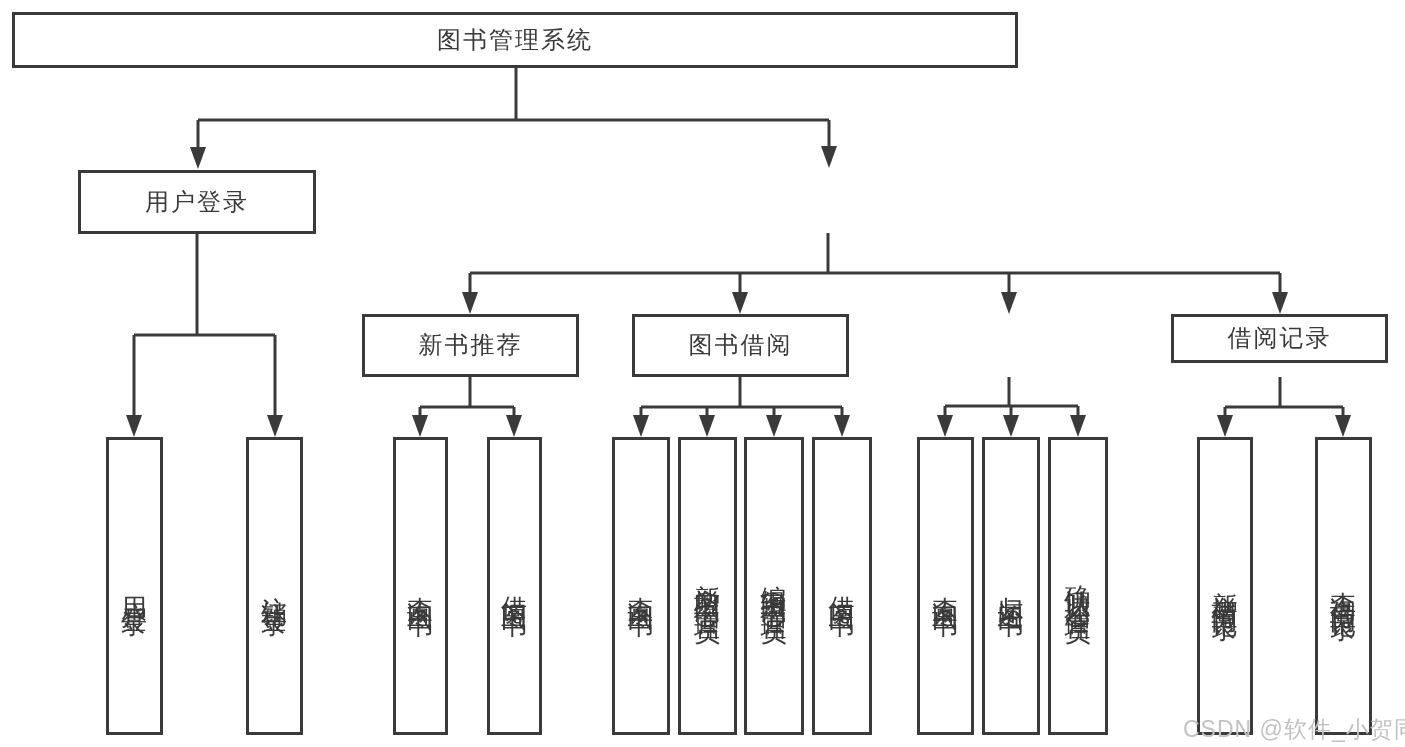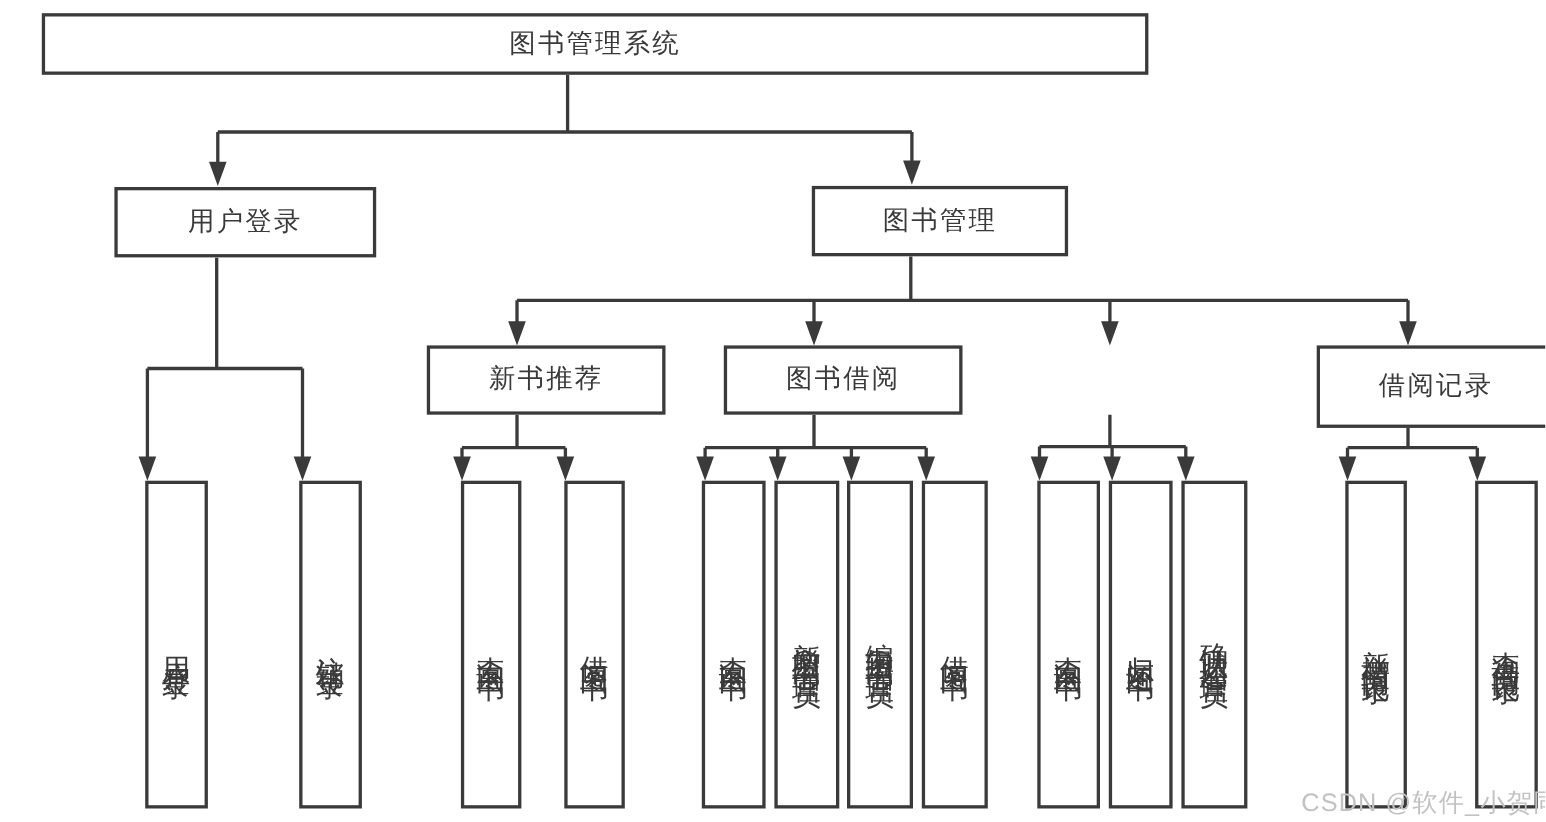"图书管理系统" .box { margin-left: 26px -> none }
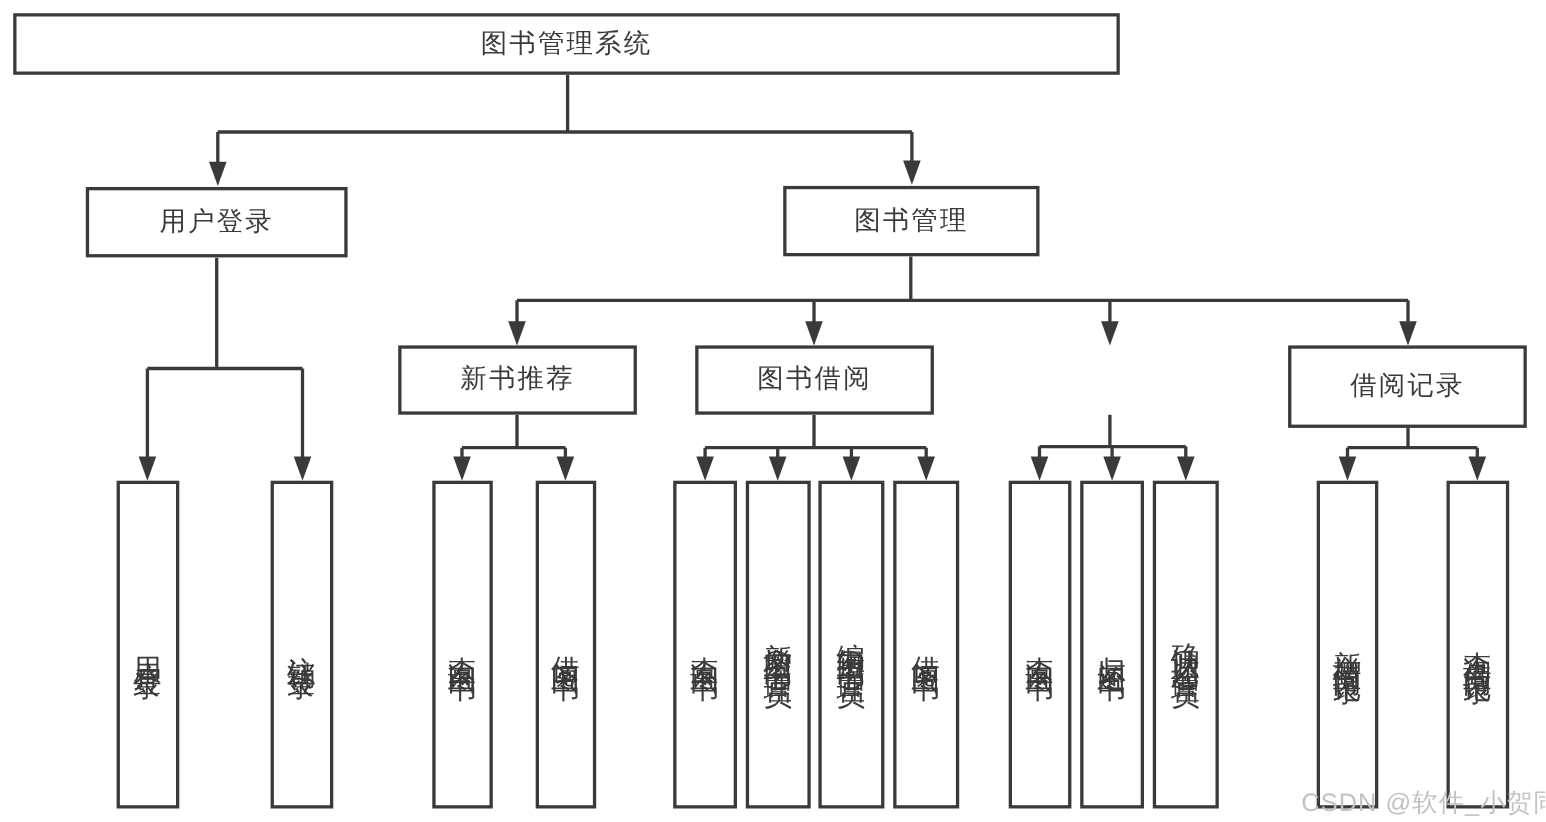"图书管理" div.box { html: <div>图书管理</div> -> none }
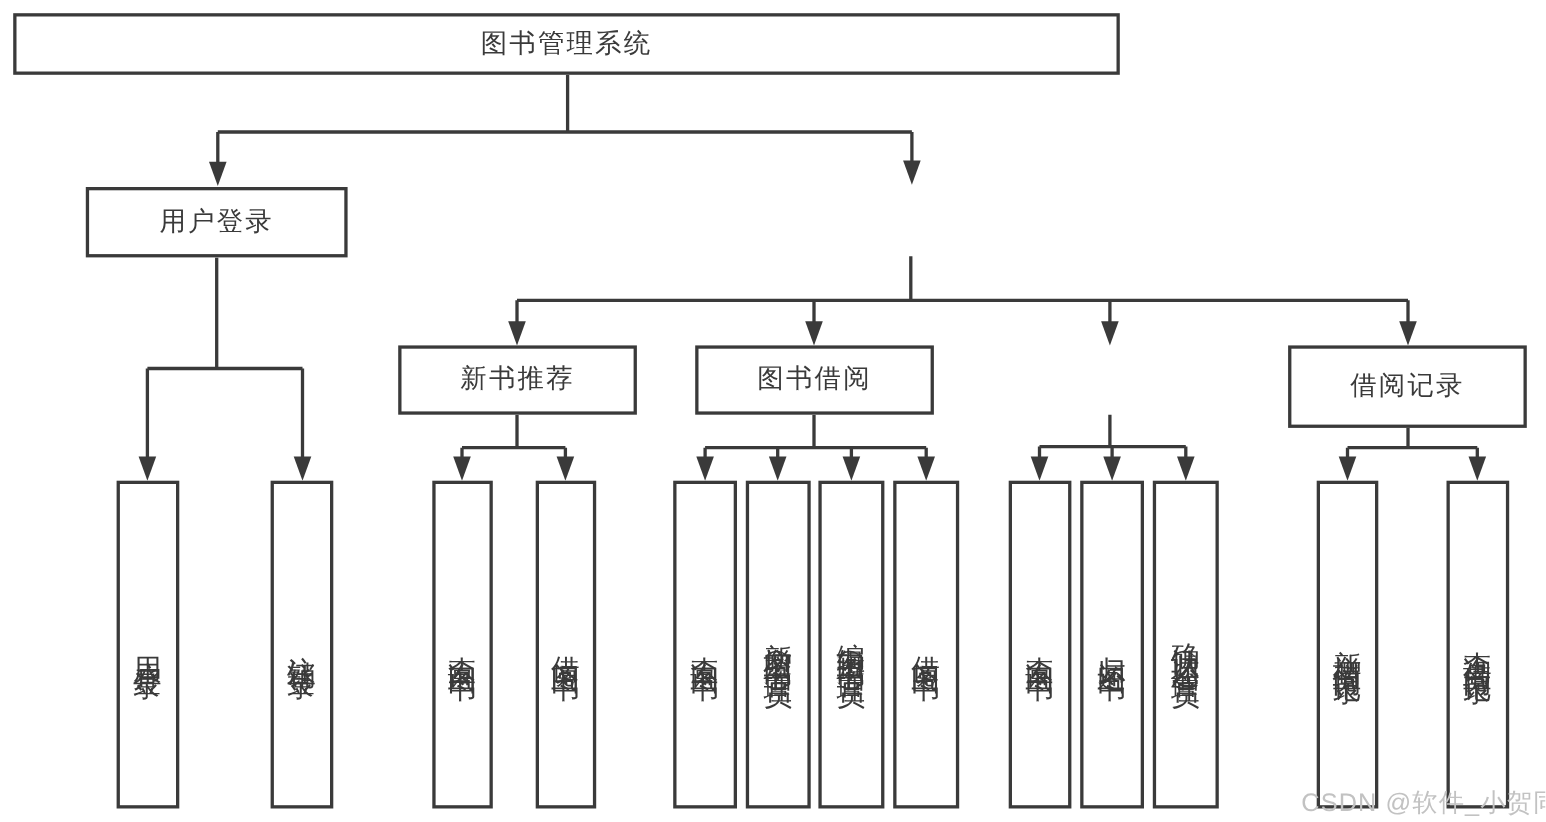"借阅记录" div.box { height: 75px -> 49px }
